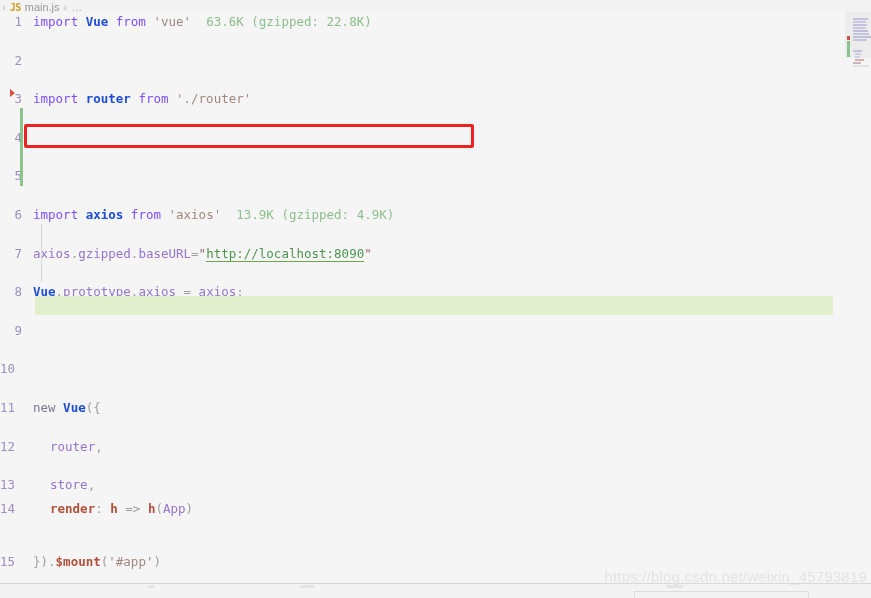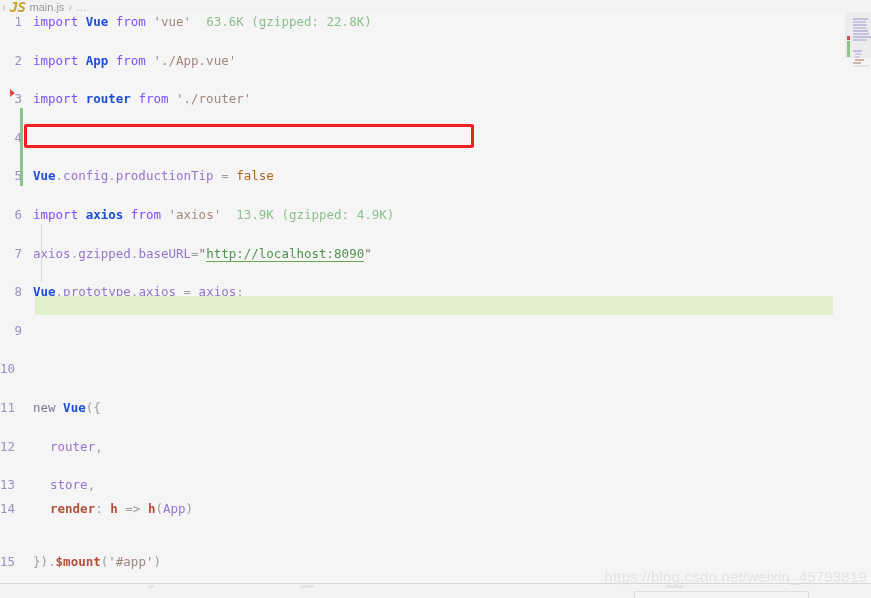"JS" .bc-js-icon { font-size: 14px -> 10px; font-style: italic -> none }
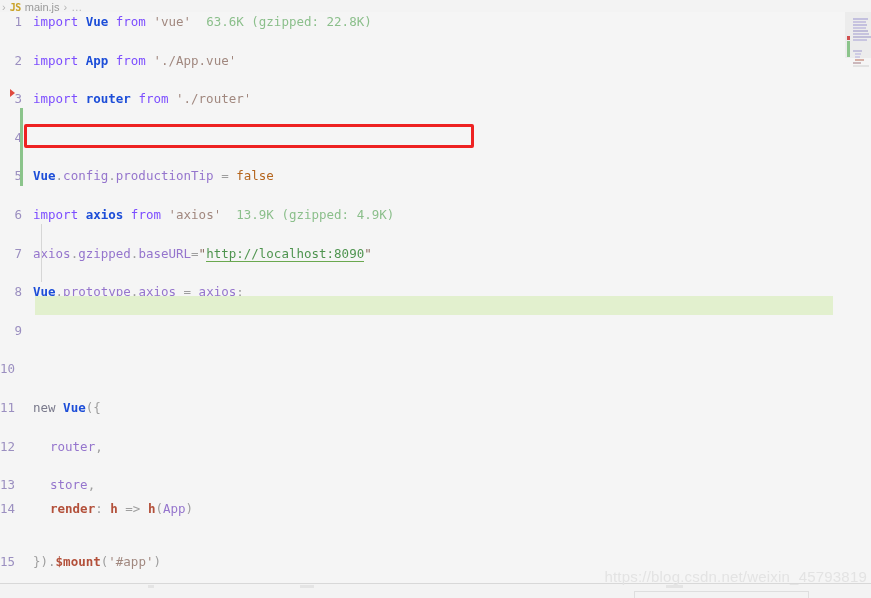"import App from './App.vue'" span.code-text { html: <span><span>import</span><span> </span><span>App</span><span> </span><span>from</span><span> </span><span>'./App.vue'</span></span> -> none }
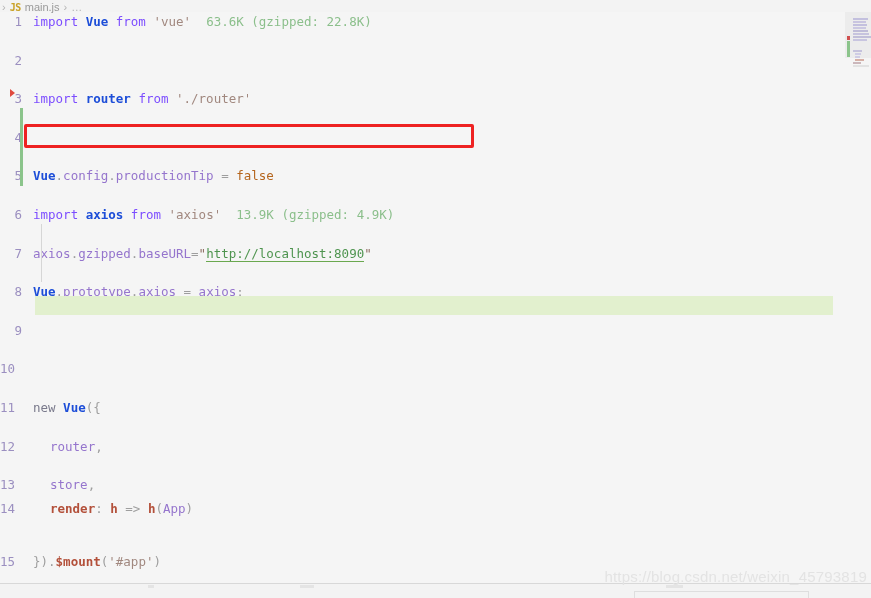"Vue.config.productionTip = false" span.code-text { html: <span><span>Vue</span><span>.</span><span>config</span><span>.</span><span>productionTip</span><span> </span><span>=</span><span> </span><span>false</span></span> -> none }
